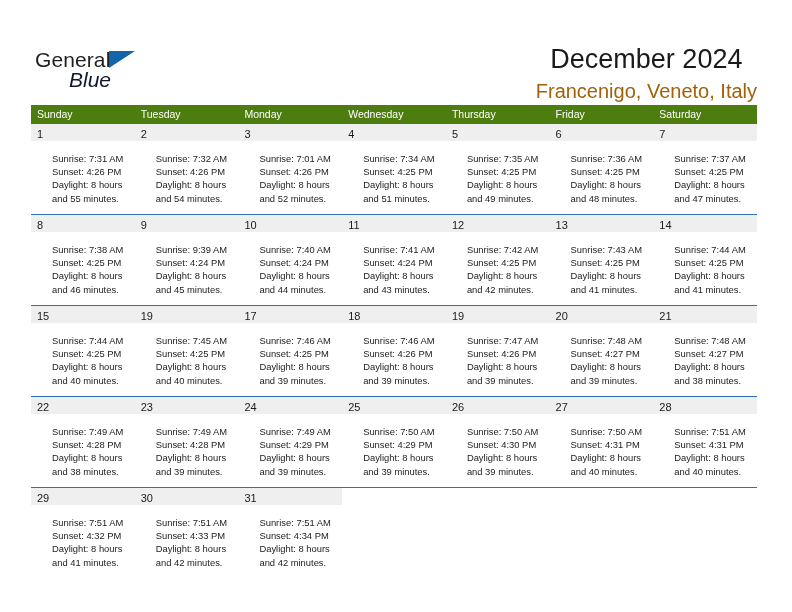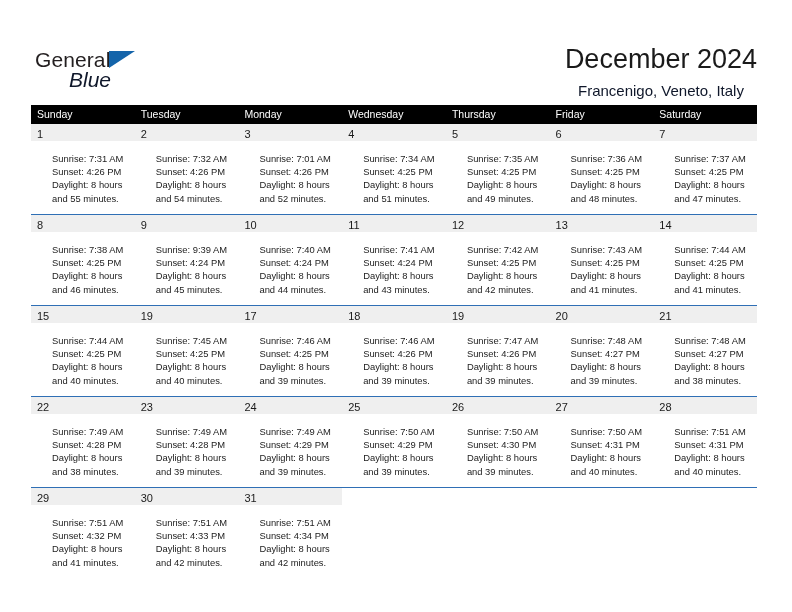"Francenigo, Veneto, Italy" .location { color: #0f172a -> #a16207; font-size: 15px -> 20px }
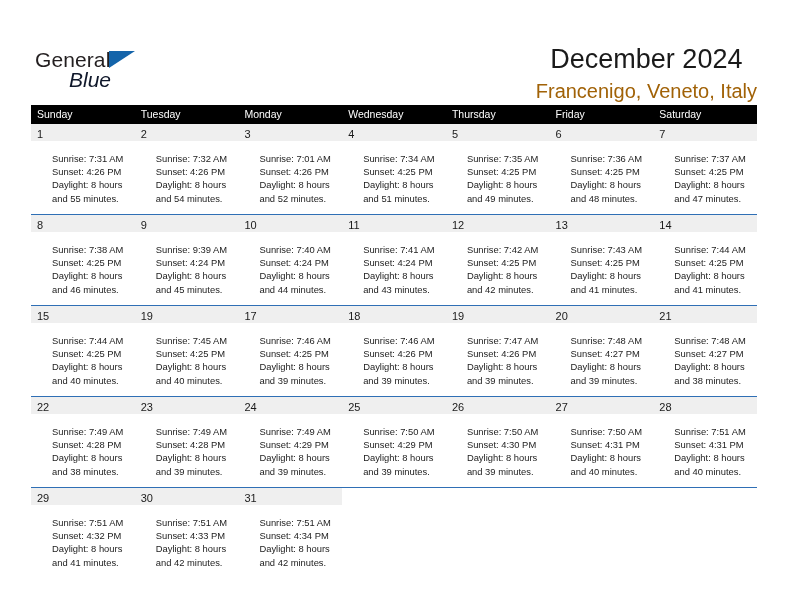"Sunday" .weekday-row { background: #000000 -> #4d7c0f }
